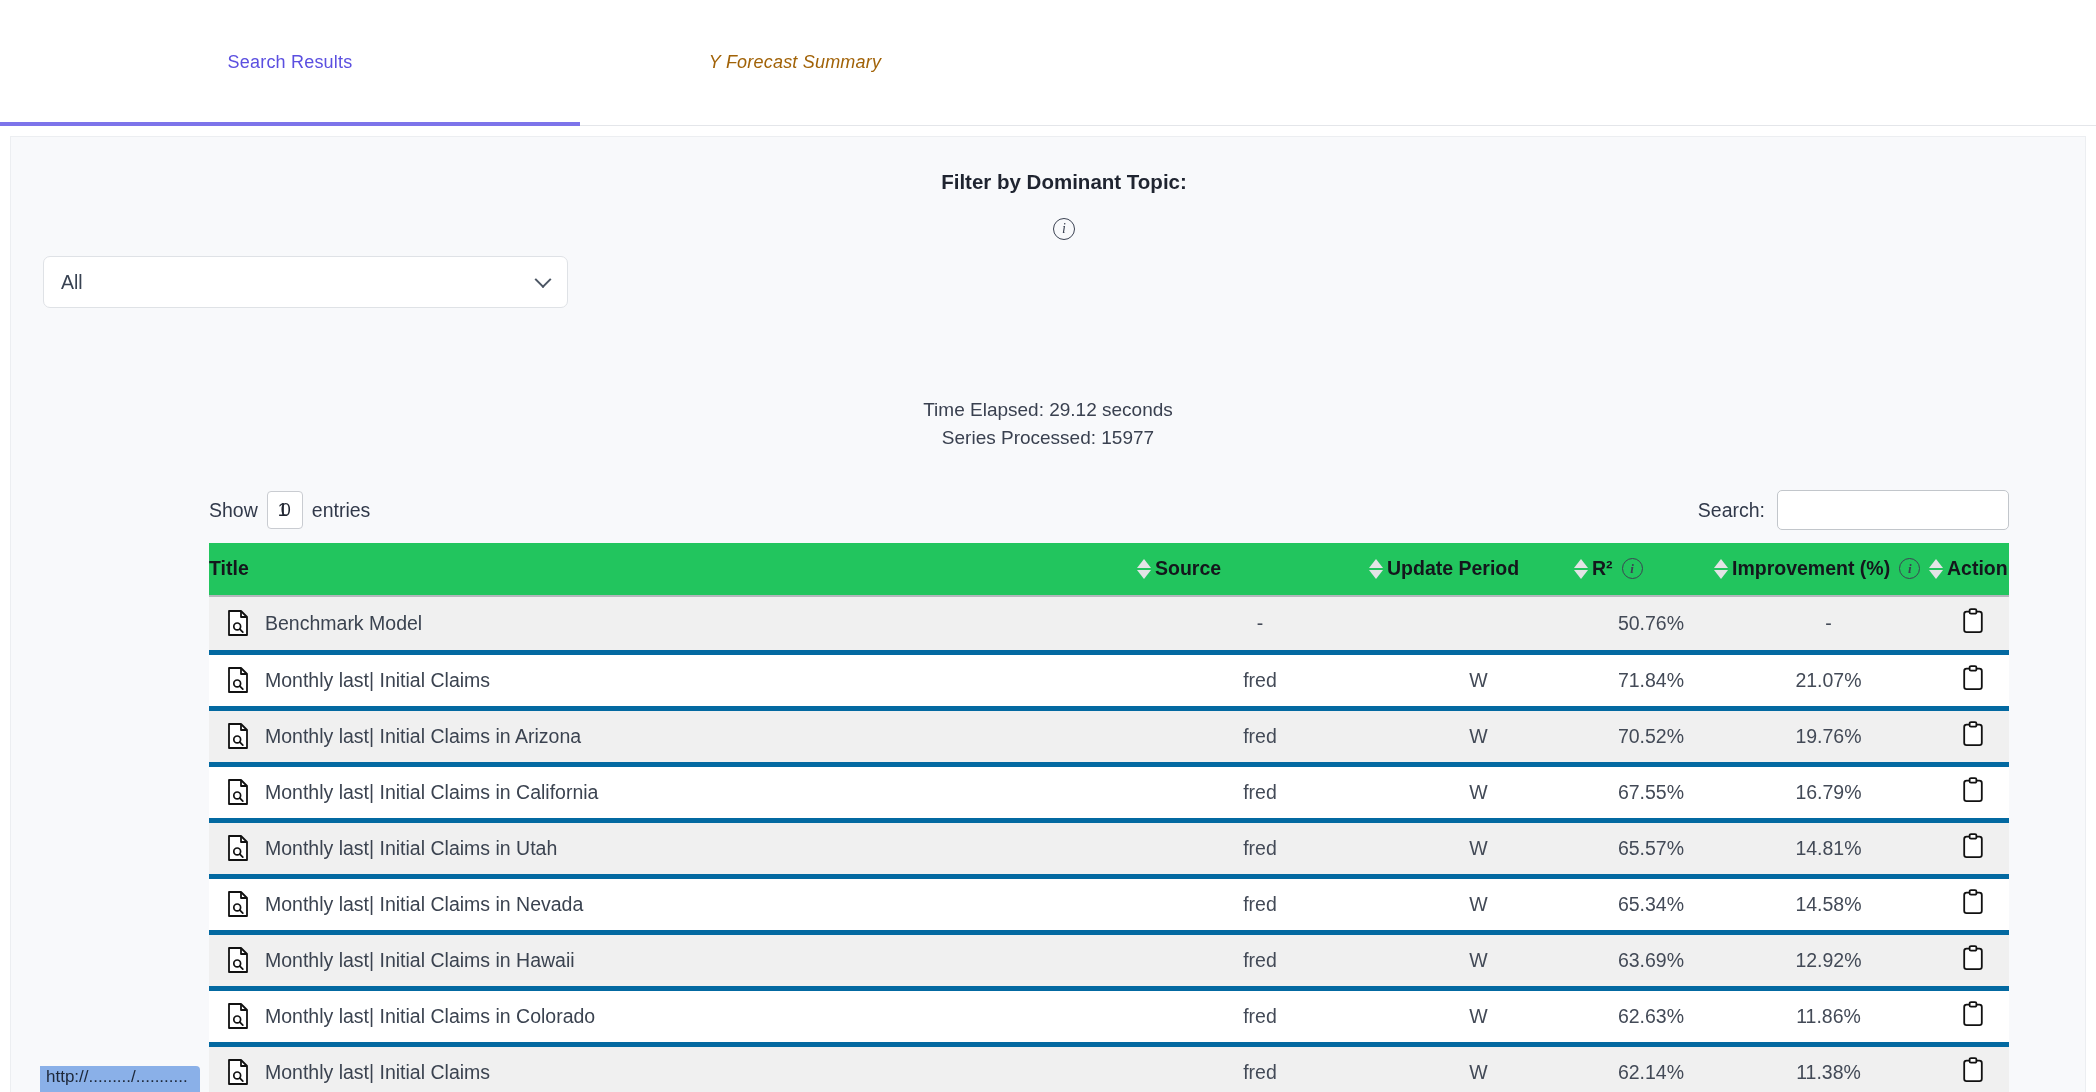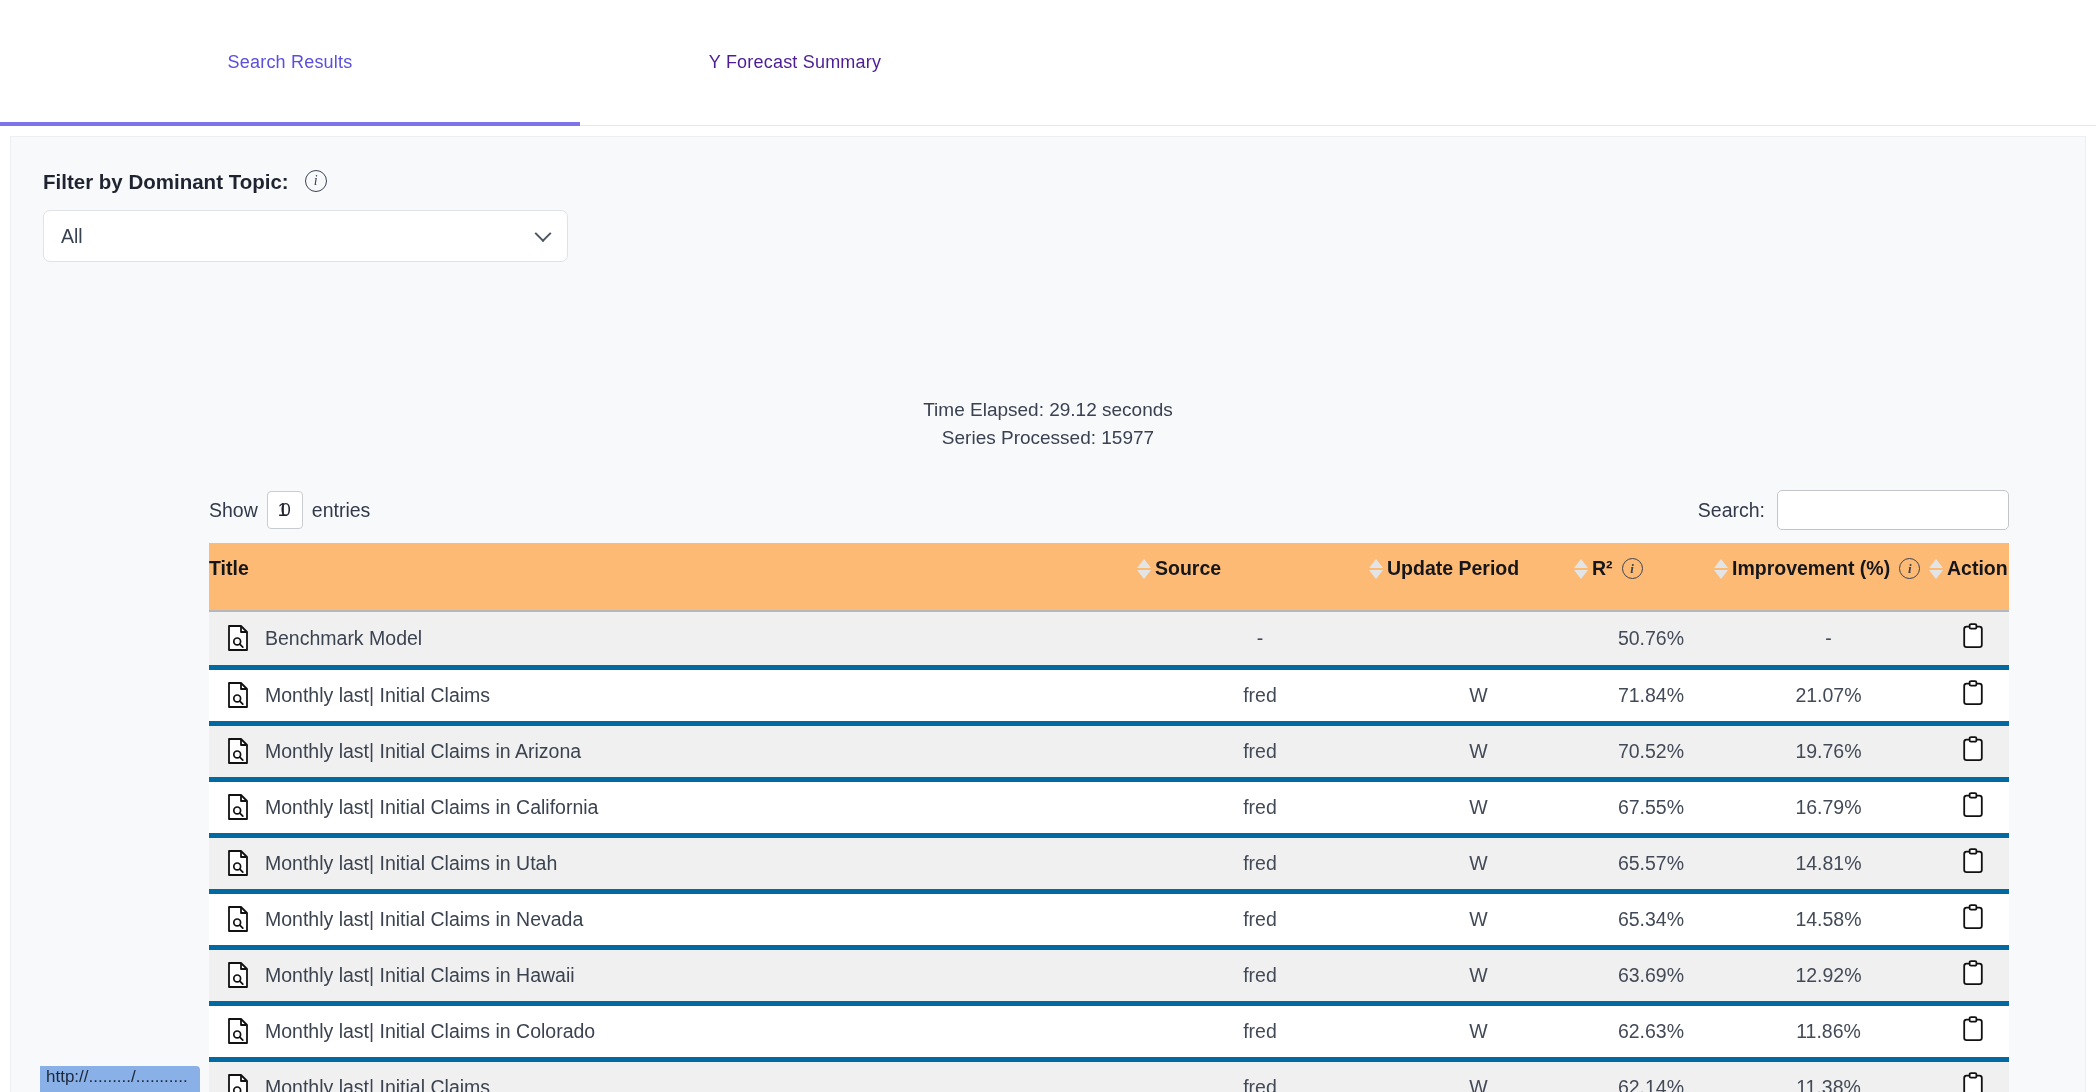"Y Forecast Summary" .tab-forecast { color: #4c1d95 -> #a16207; font-style: none -> italic }
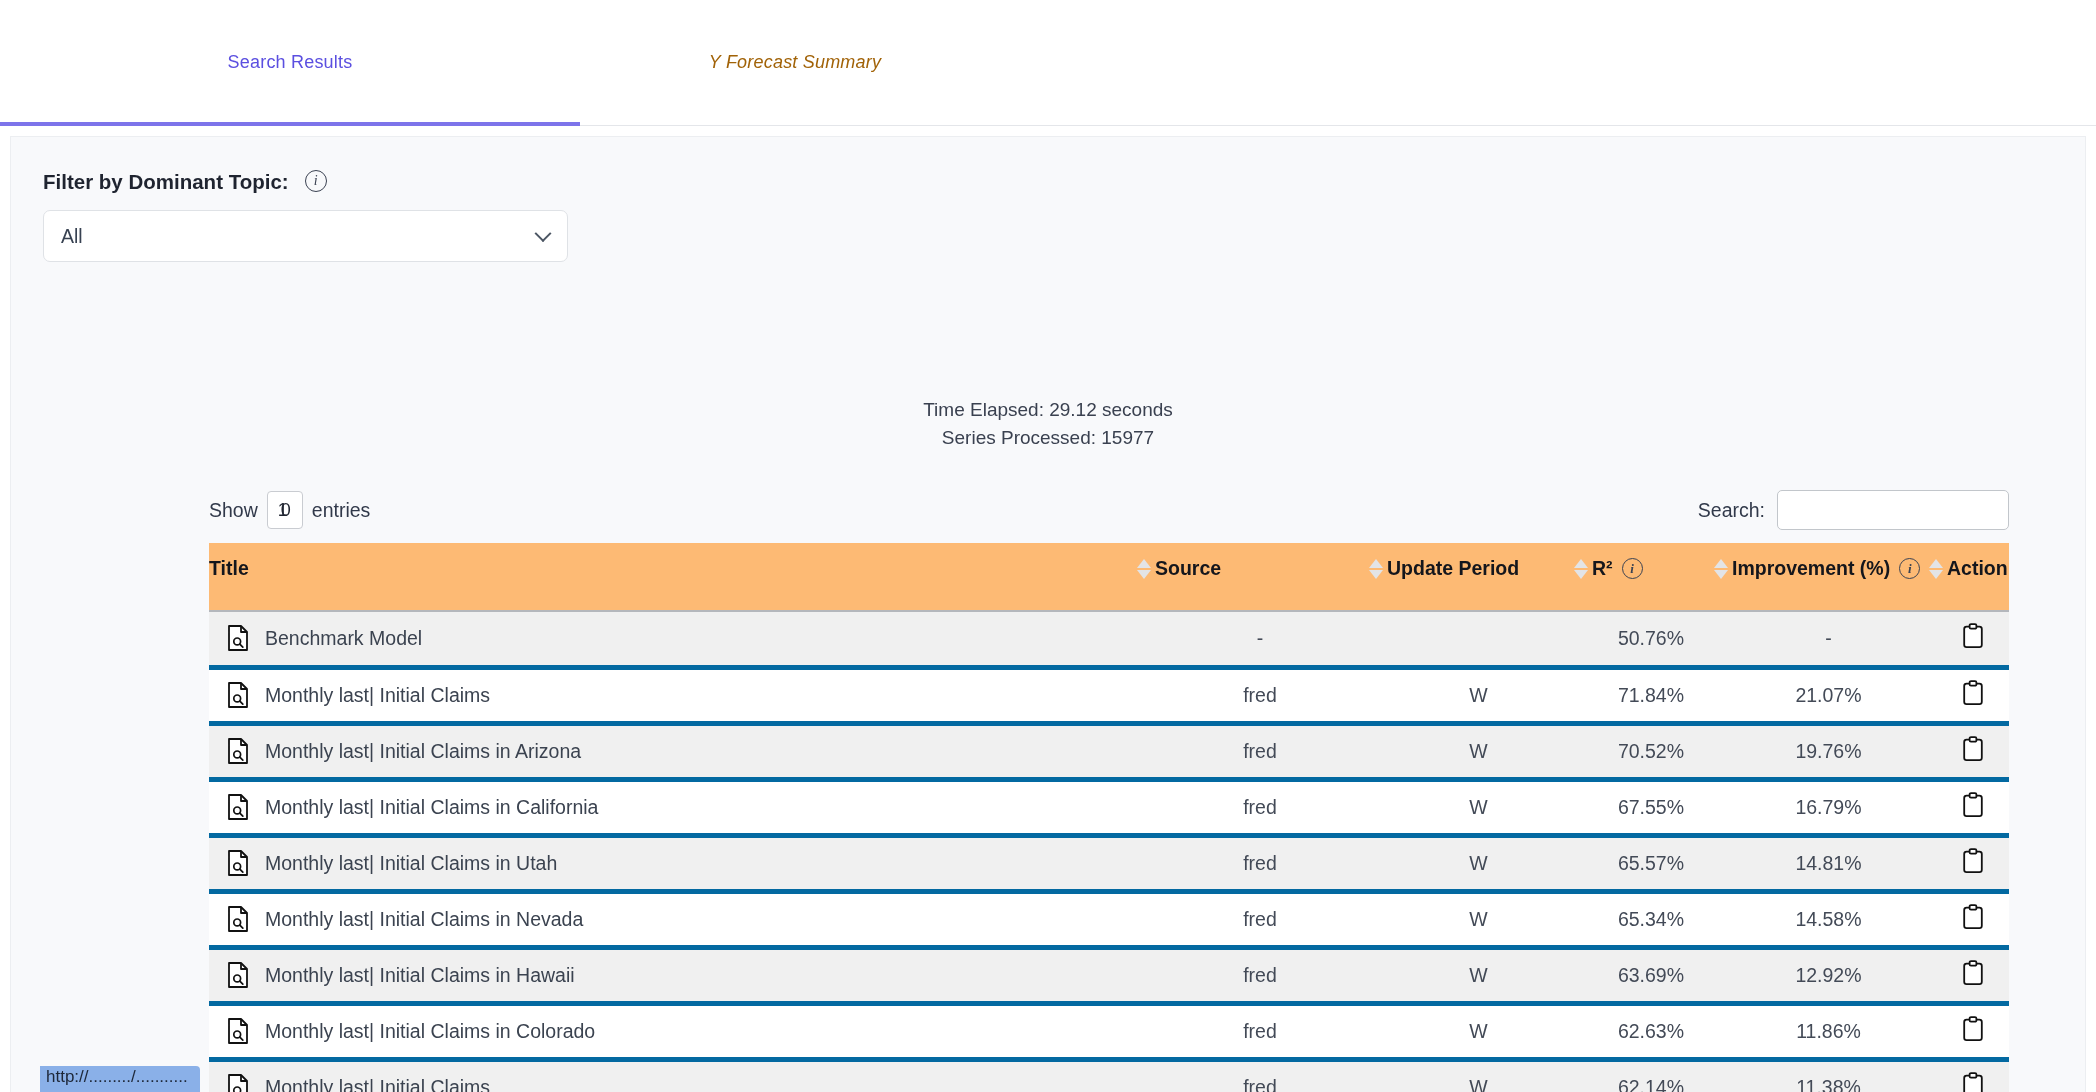"Filter by Dominant Topic:" .filter-label-row { align-items: flex-start -> center; flex-direction: none -> column; gap: 16px -> 24px }
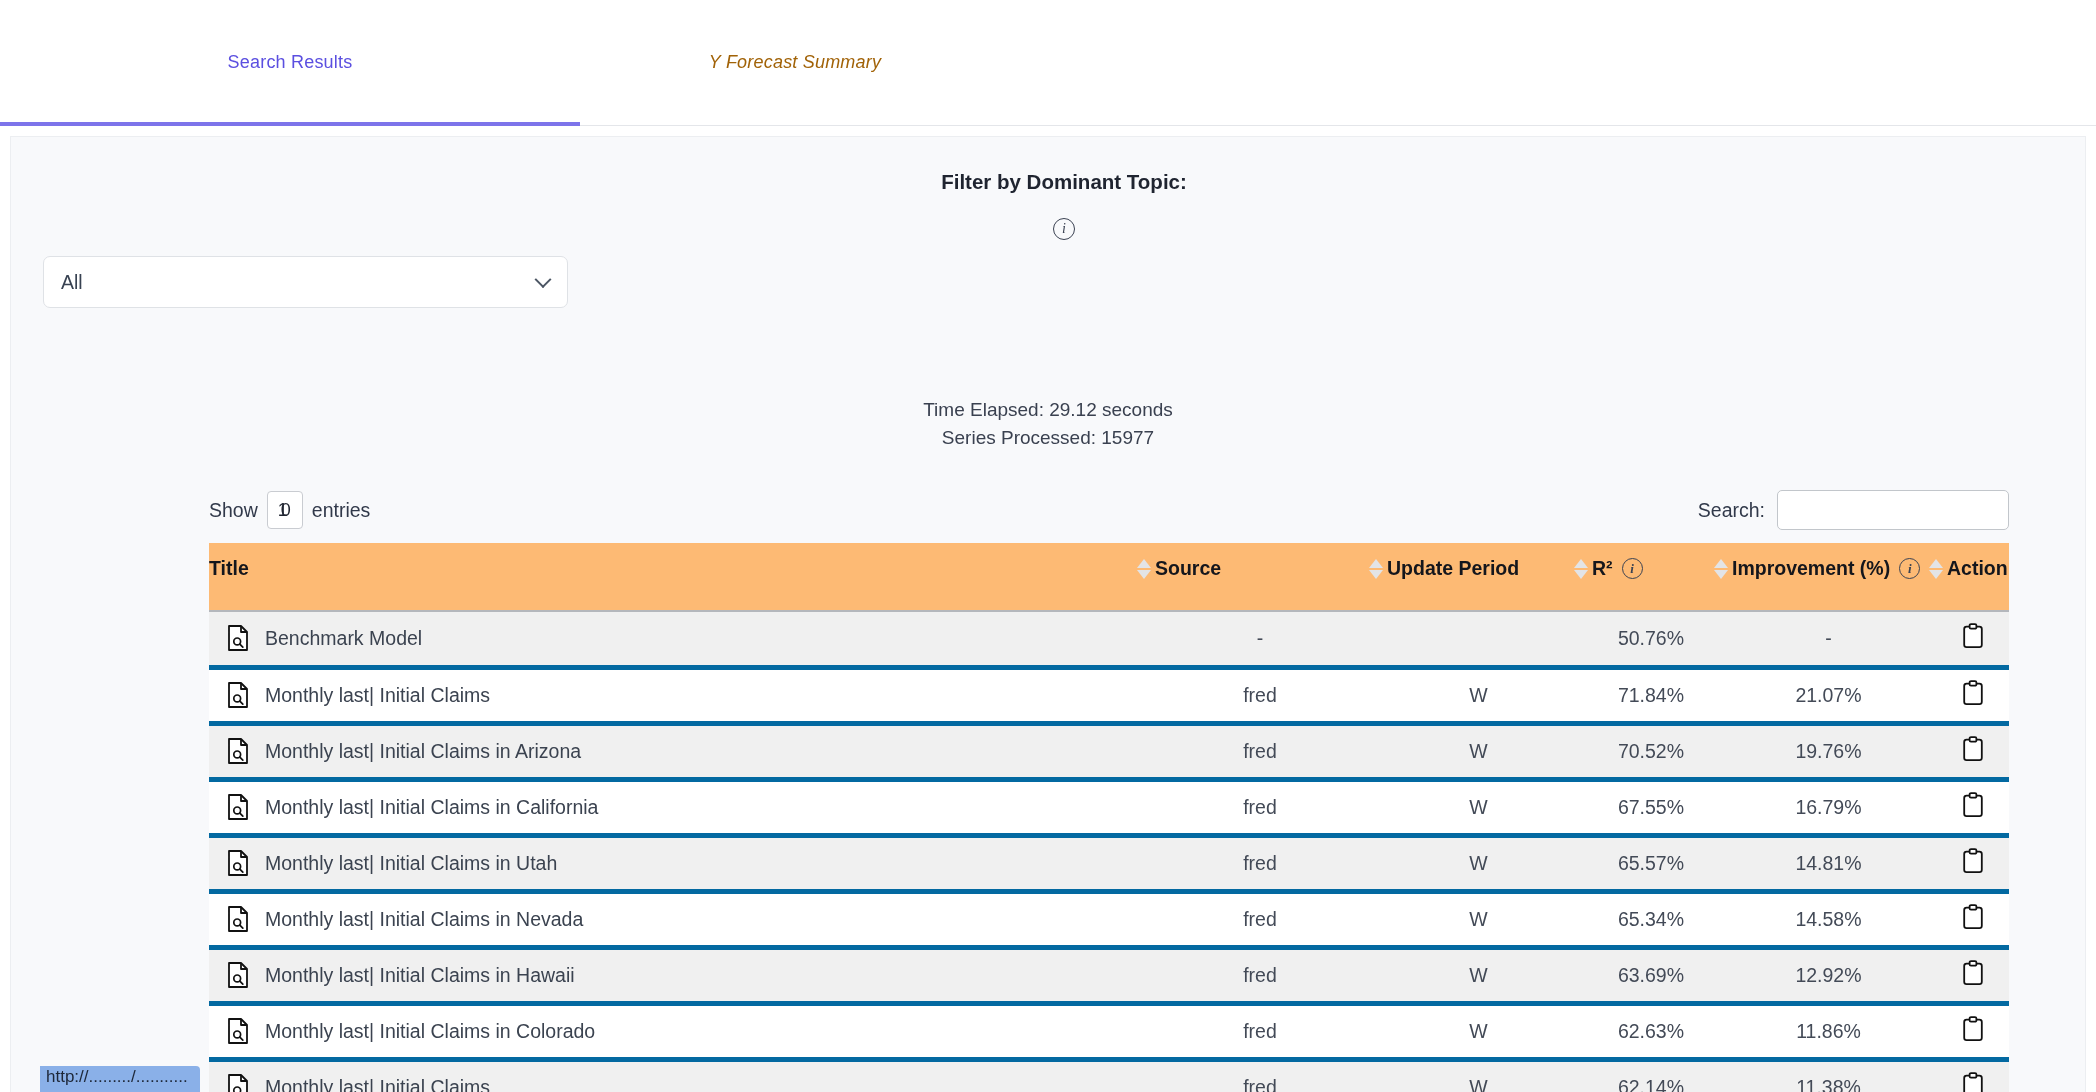"Title" table.dt thead th { background: #fdba74 -> #22c55e; padding: 14px 0 30px 0 -> 14px 0 15px 0 }
